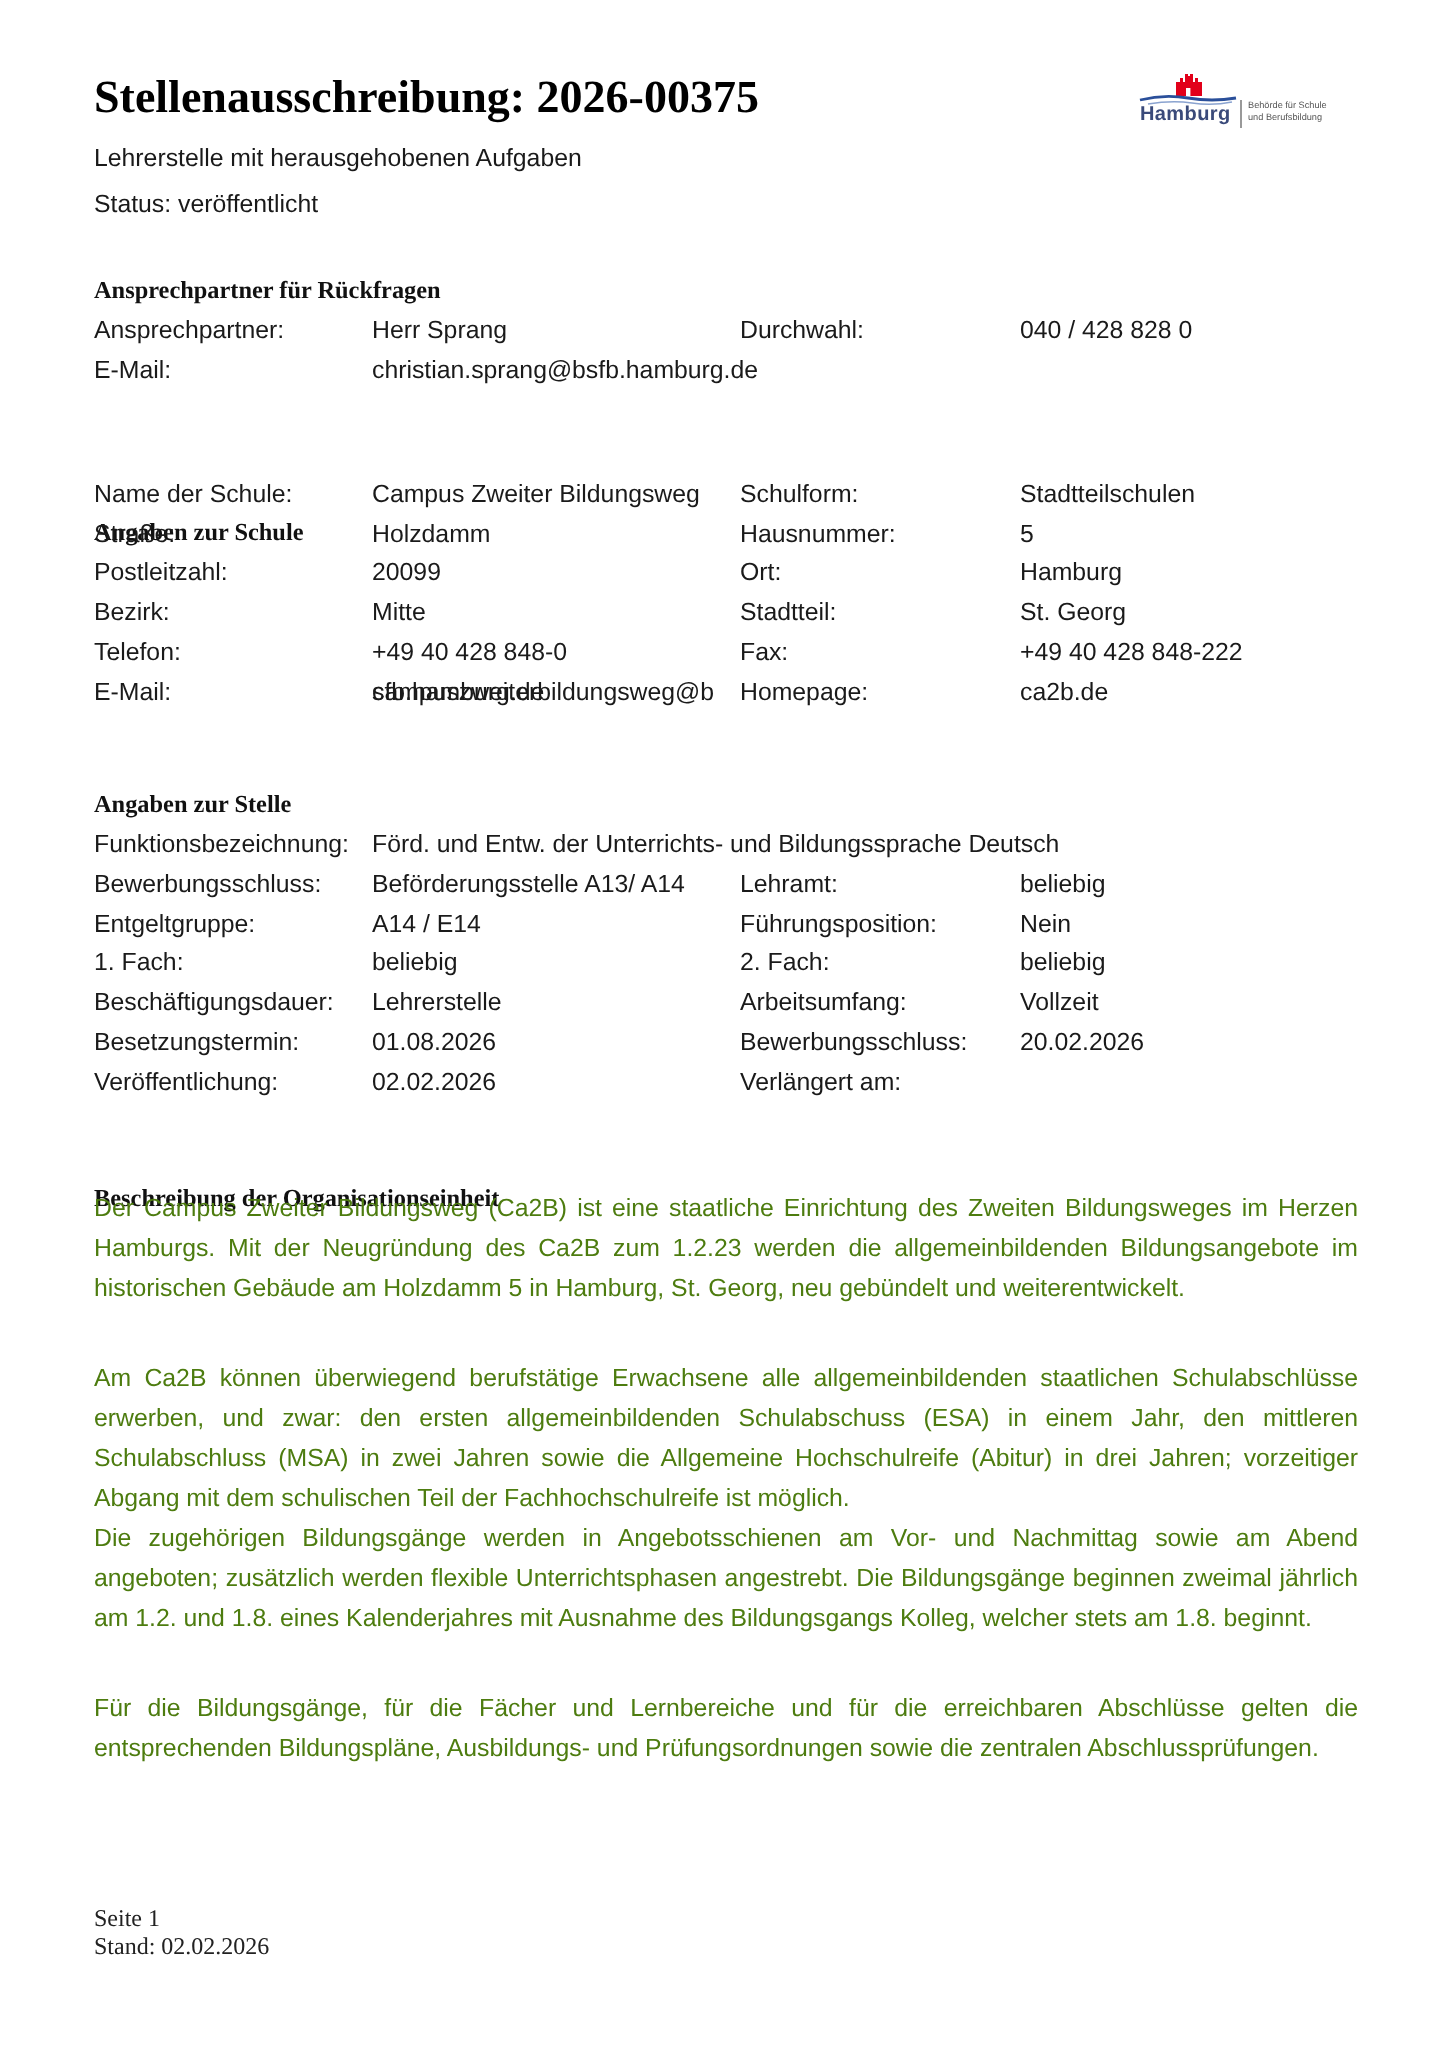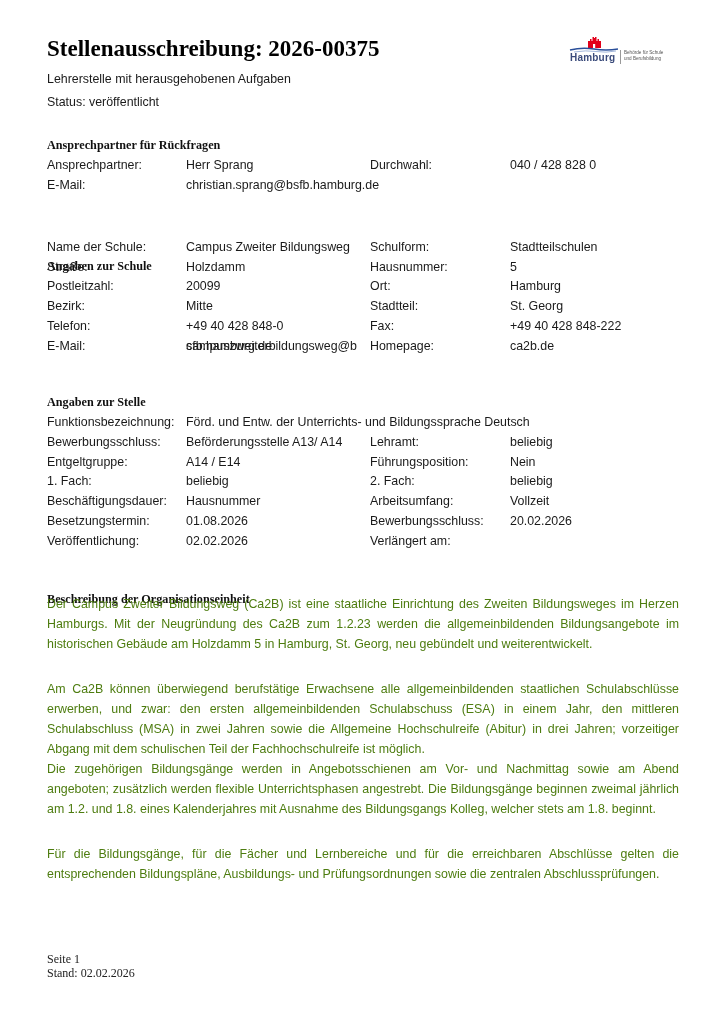"Hausnummer" span.c2 { text: Hausnummer -> Lehrerstelle }
